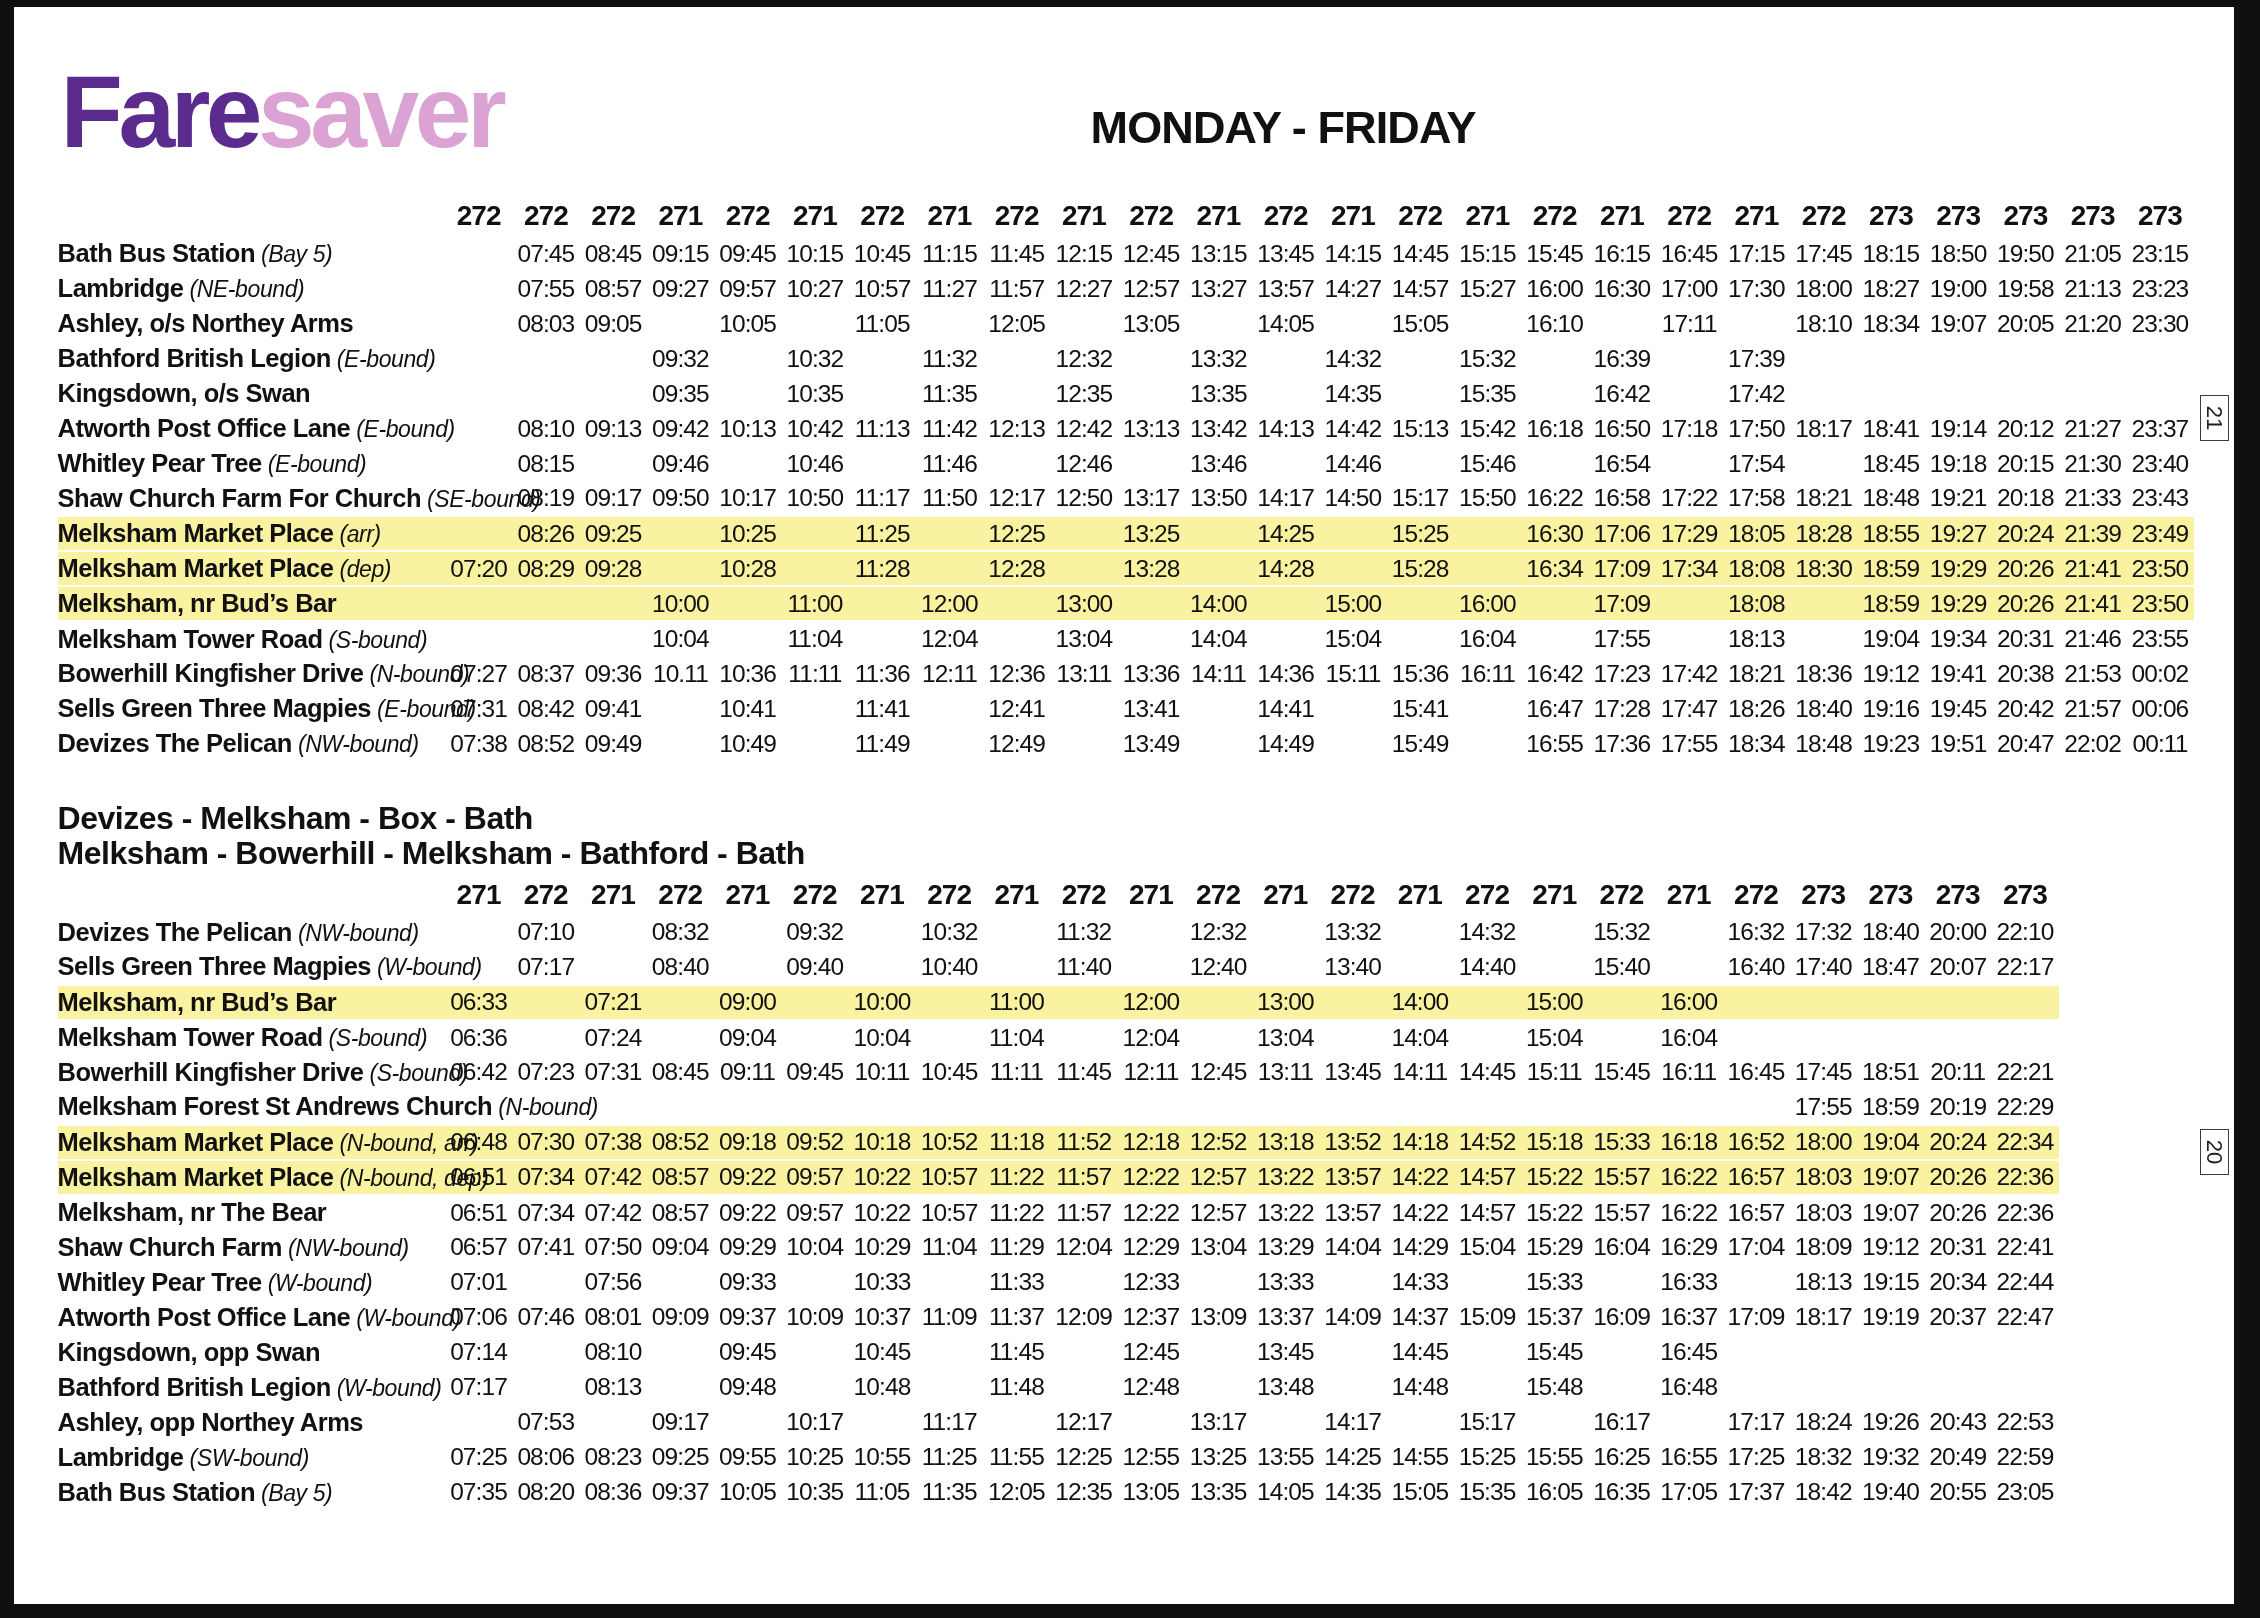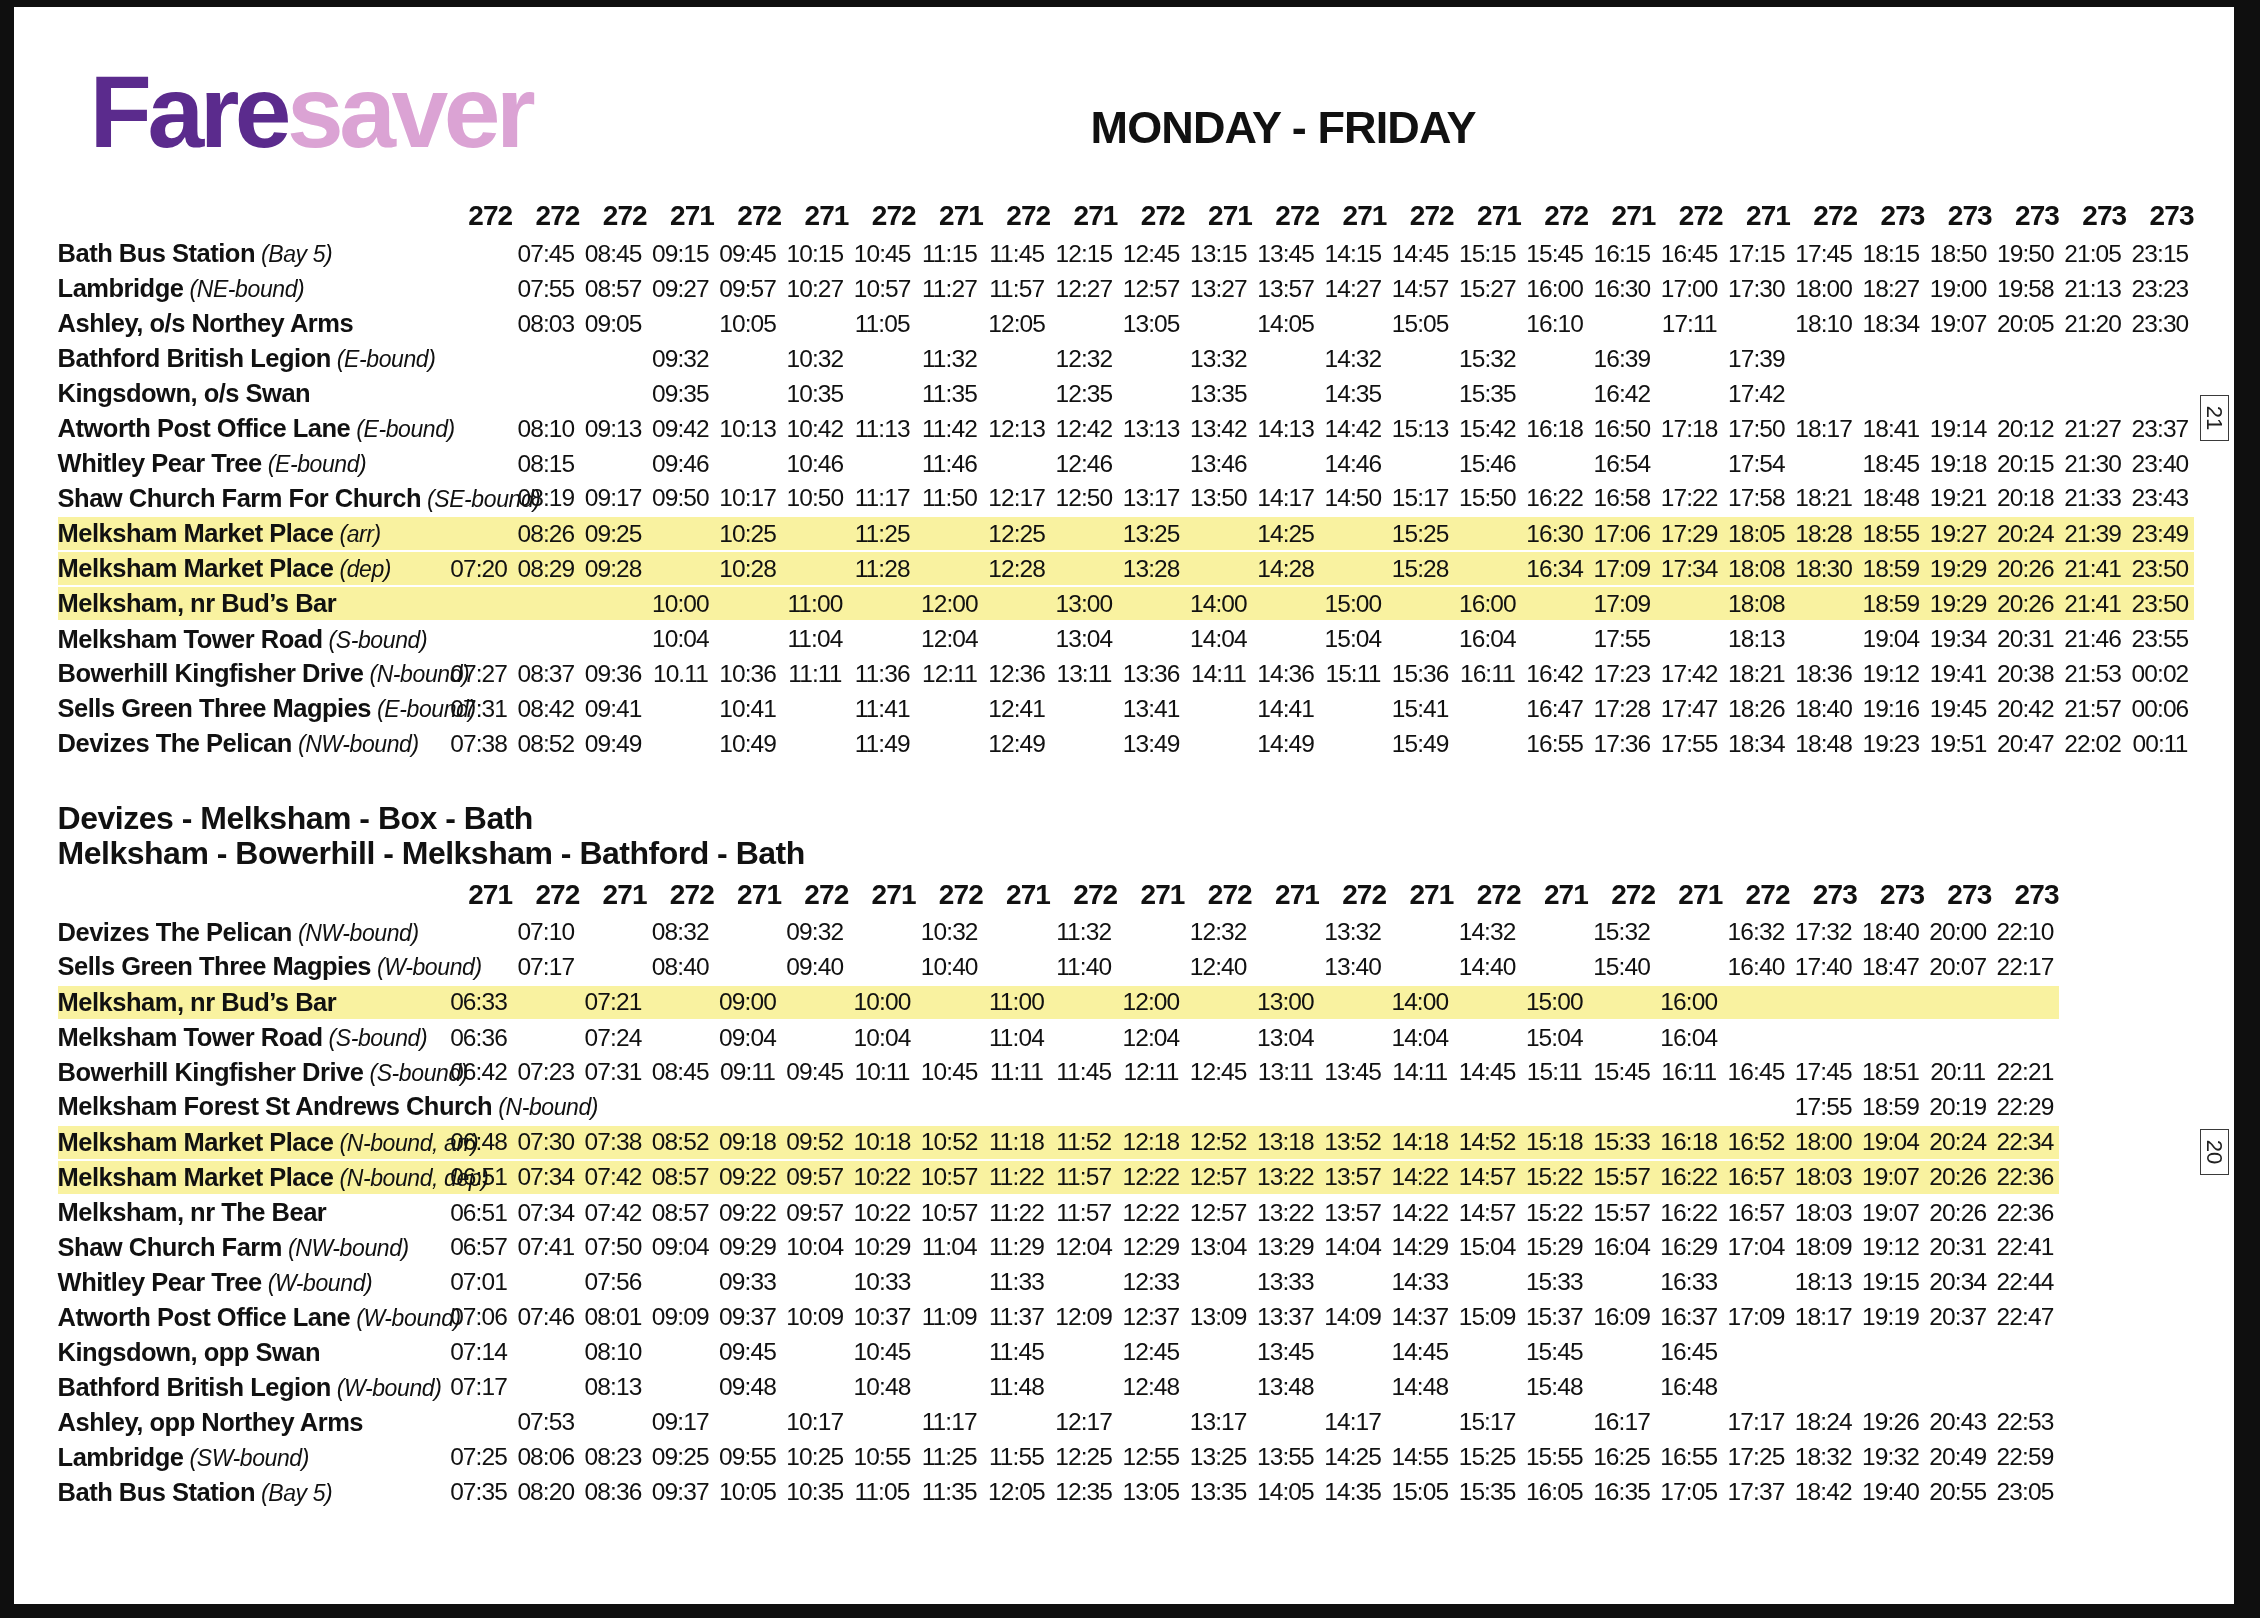"Faresaver" .logo { margin-left: 29px -> none }
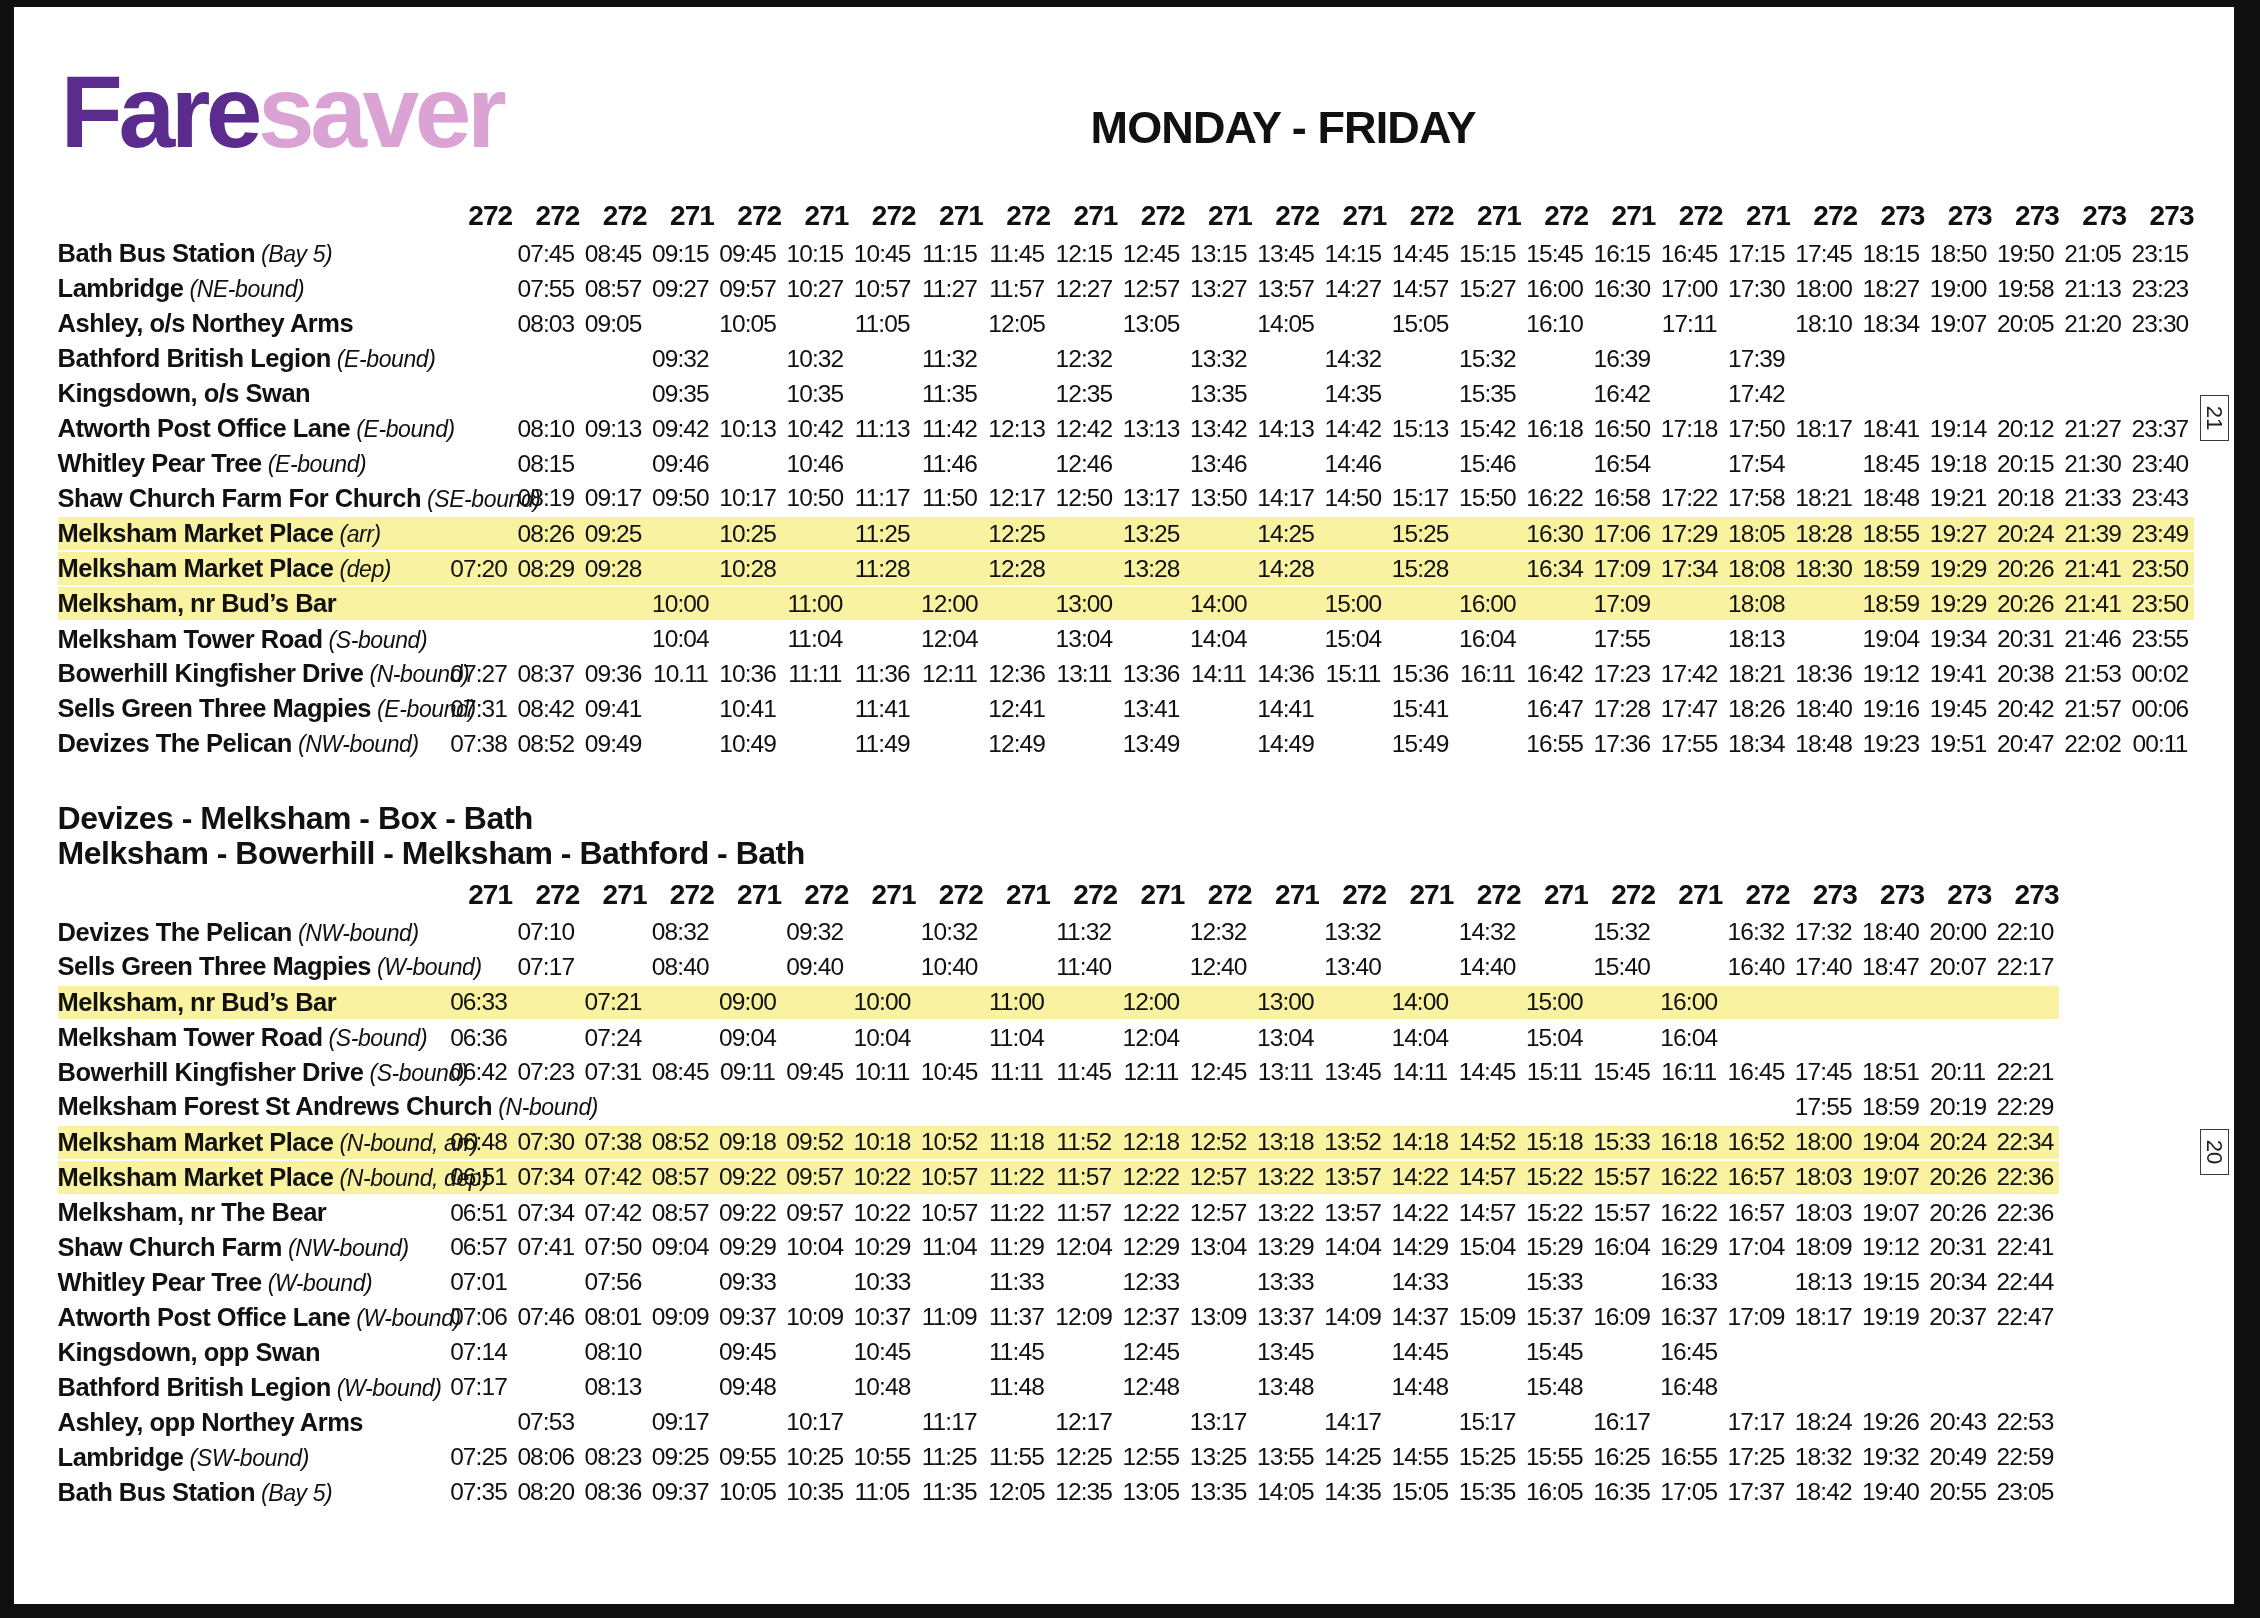"272" th.route { text-align: right -> center }
